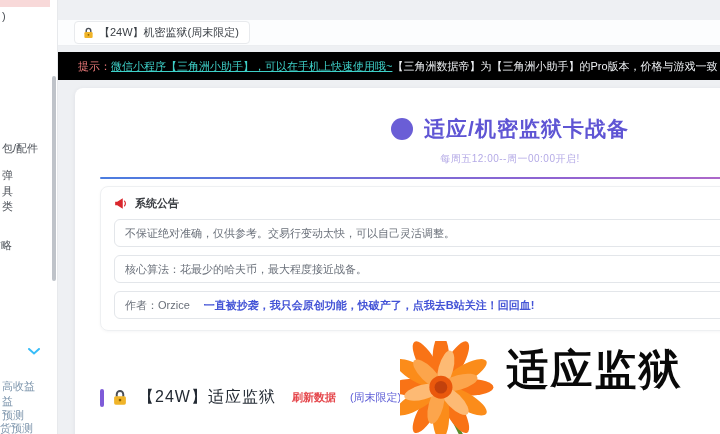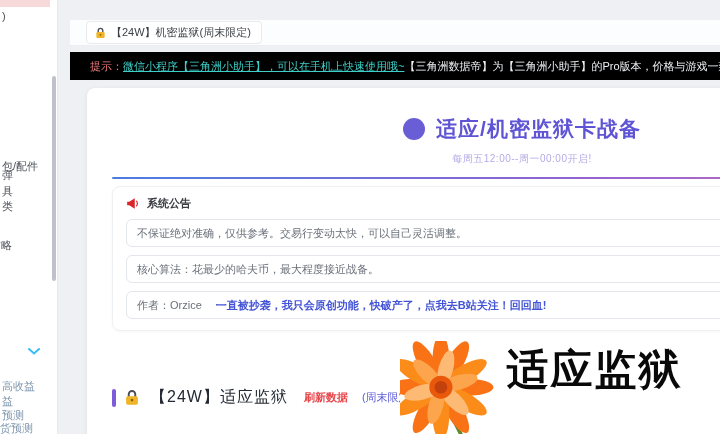"【24W】机密监狱(周末限定)" .main { left: 70px -> 58px }
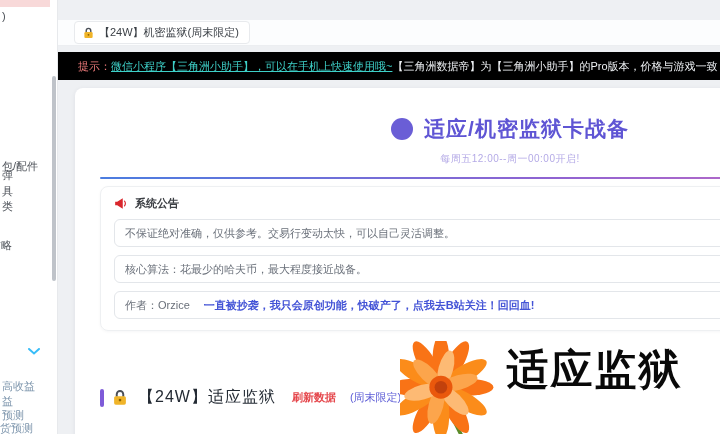"包/配件" div.sb-item { top: 159px -> 141px }
